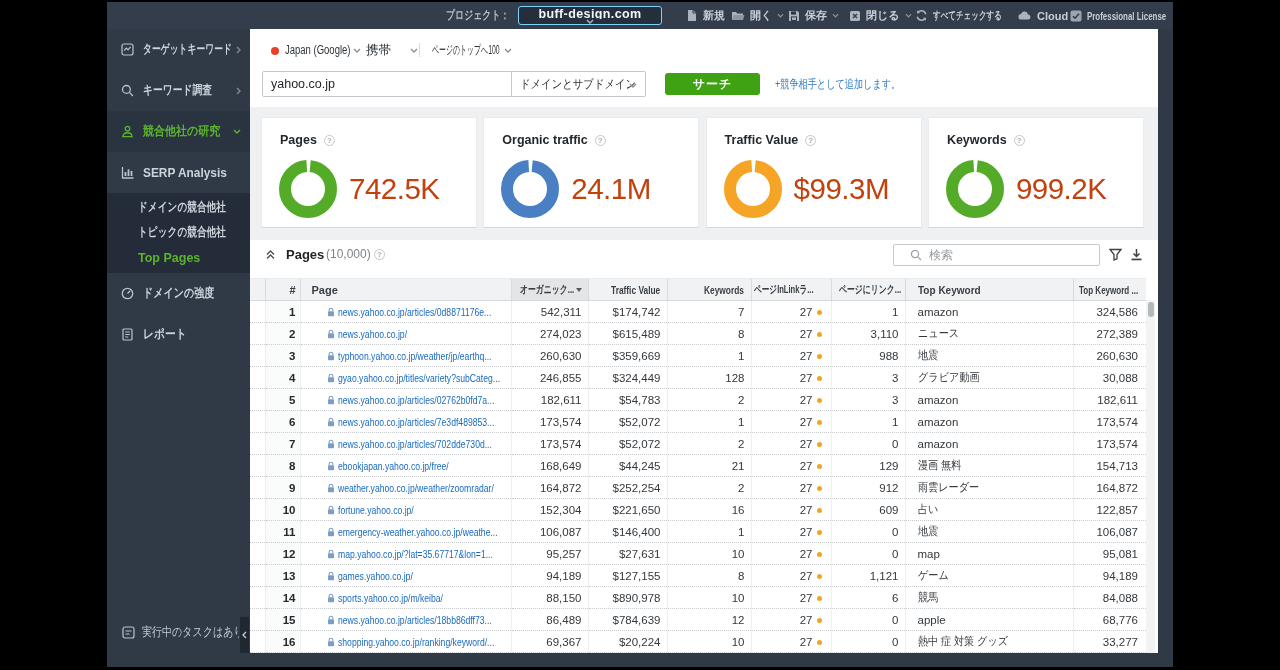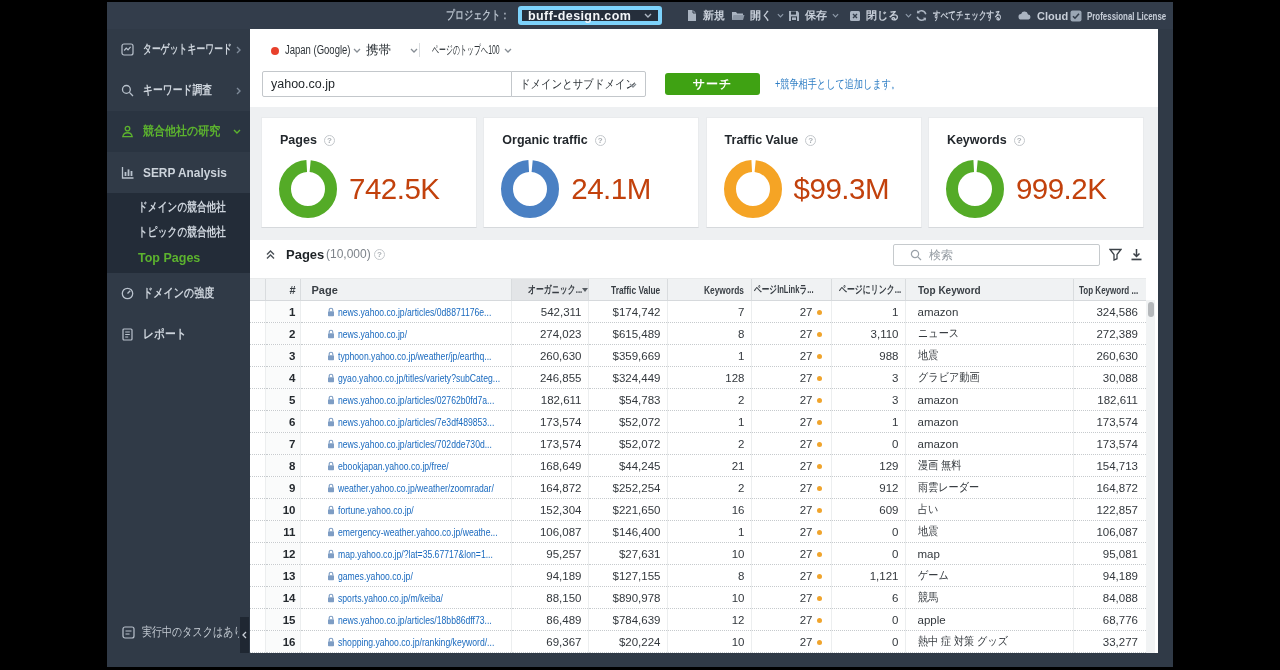"buff-design.com" .tb-project { border: 4px solid #7dd3fc -> 1px solid #7dd3fc; flex-direction: none -> column }
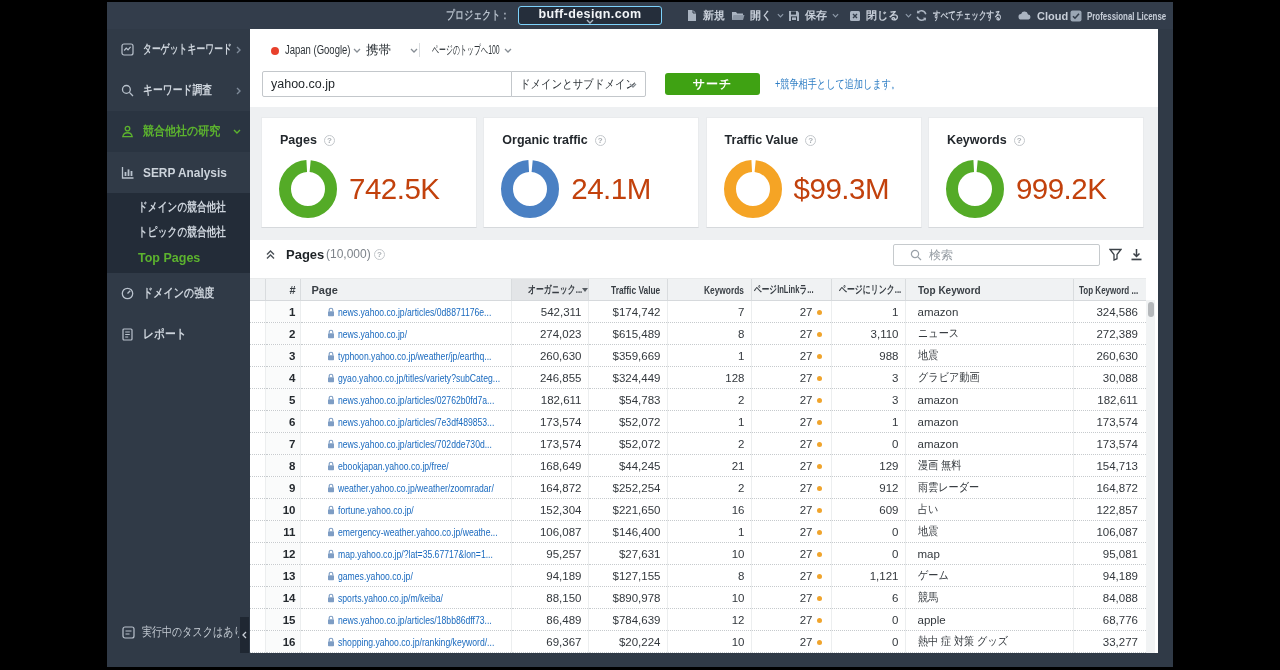"オーガニック..." .grid th .thwrap { margin-left: 8px -> none }
